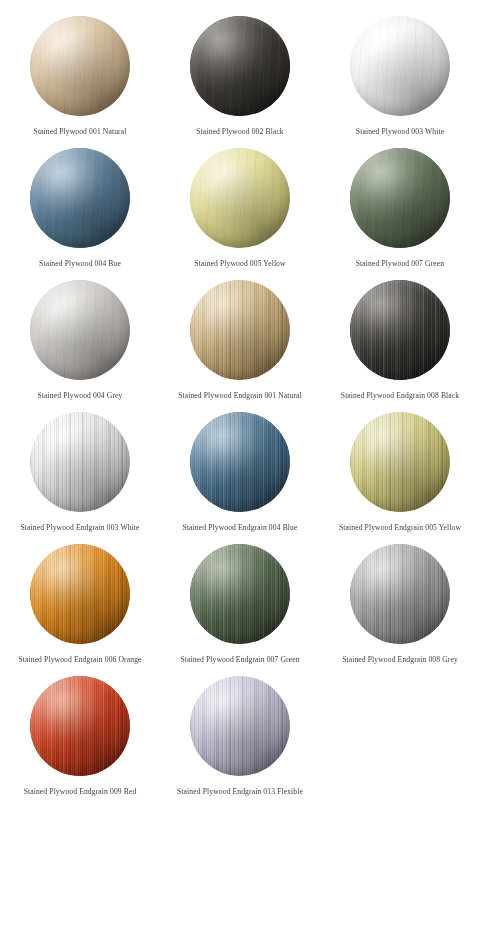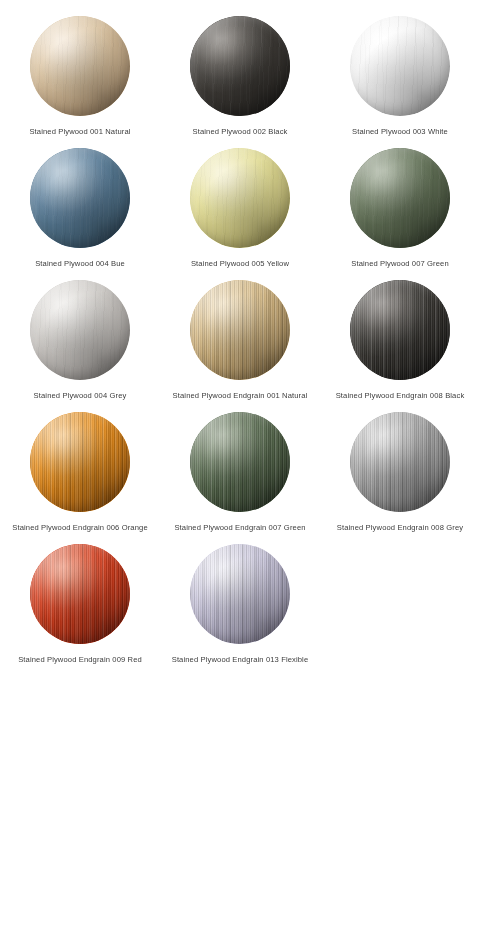"Stained Plywood 001 Natural" .swatch-label { font-family: none -> Liberation Serif, serif }
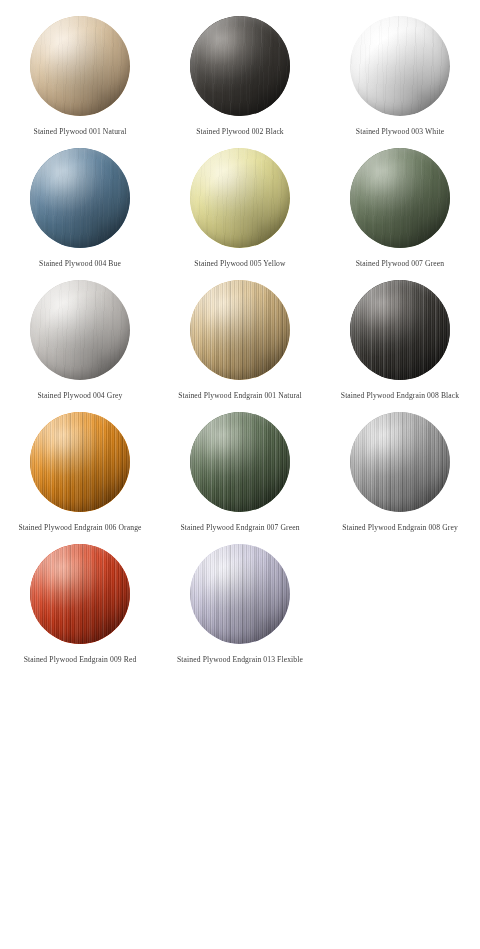"Stained Plywood Endgrain 003 White" div.swatch-cell { html: none -> <div> <div> <div> <div></div> <div></div> </div> </div> <div>Stained Plywood Endgrain 003 White</div> </div> }
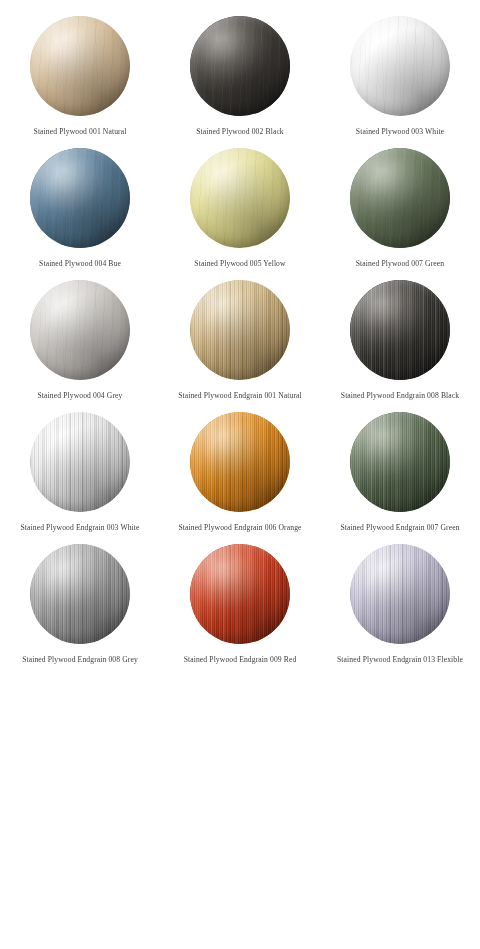"Stained Plywood Endgrain 004 Blue" div.swatch-cell { html: none -> <div> <div> <div> <div></div> <div></div> </div> </div> <div>Stained Plywood Endgrain 004 Blue</div> </div> }
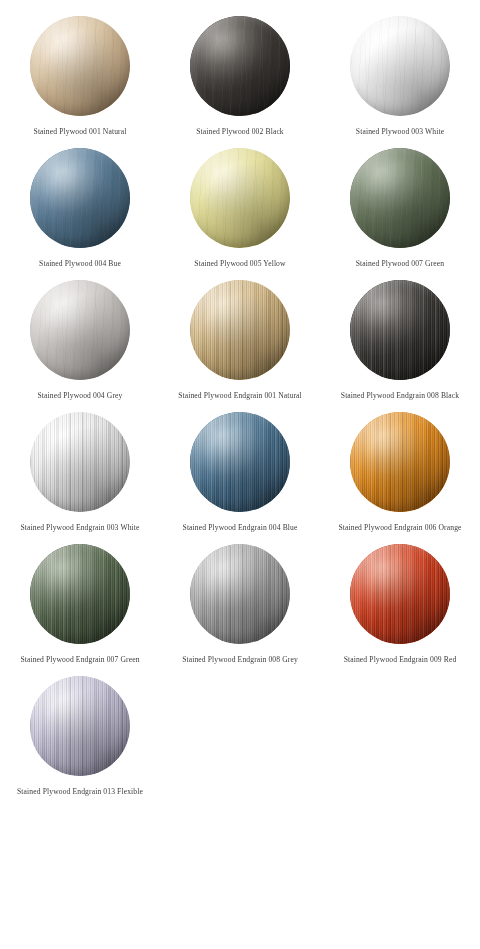"Stained Plywood Endgrain 005 Yellow" div.swatch-cell { html: none -> <div> <div> <div> <div></div> <div></div> </div> </div> <div>Stained Plywood Endgrain 005 Yellow</div> </div> }
